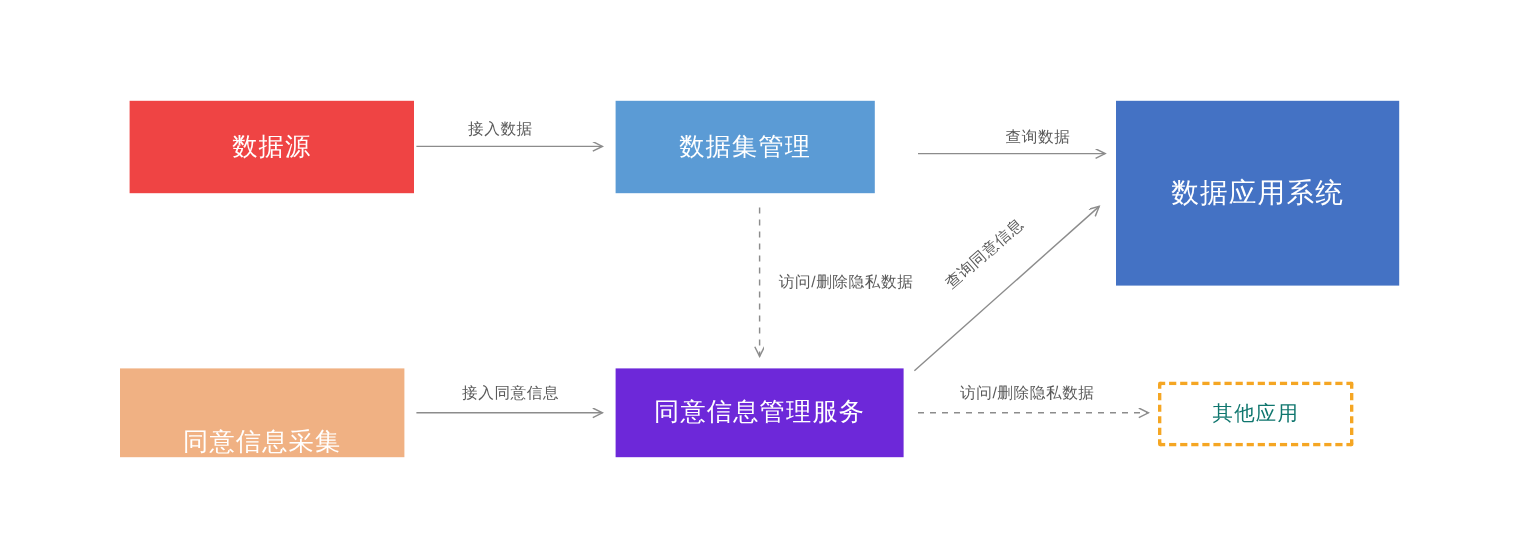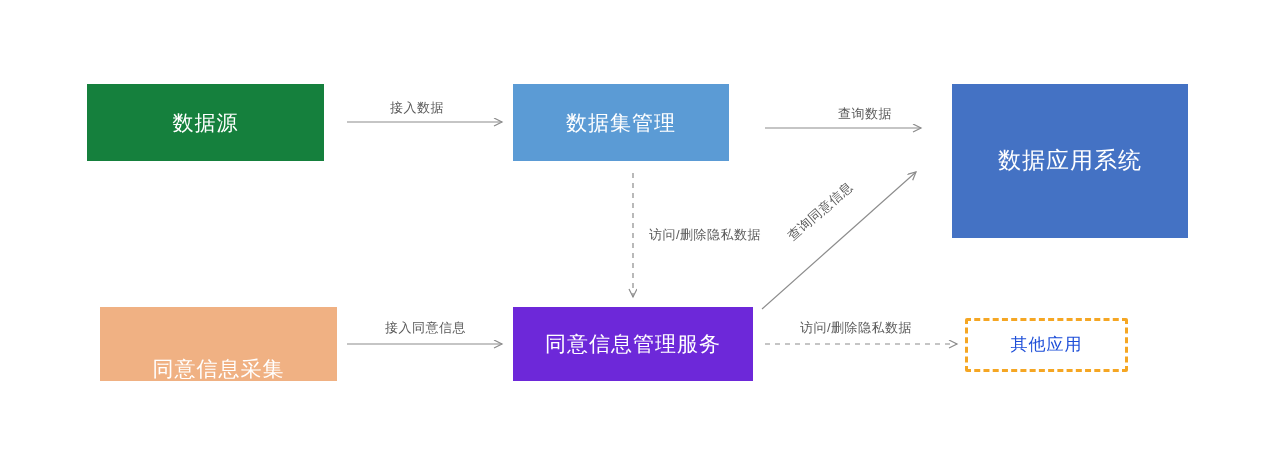"数据源" #node-data-source { background: #15803d -> #ef4444; left: 87px -> 108px }
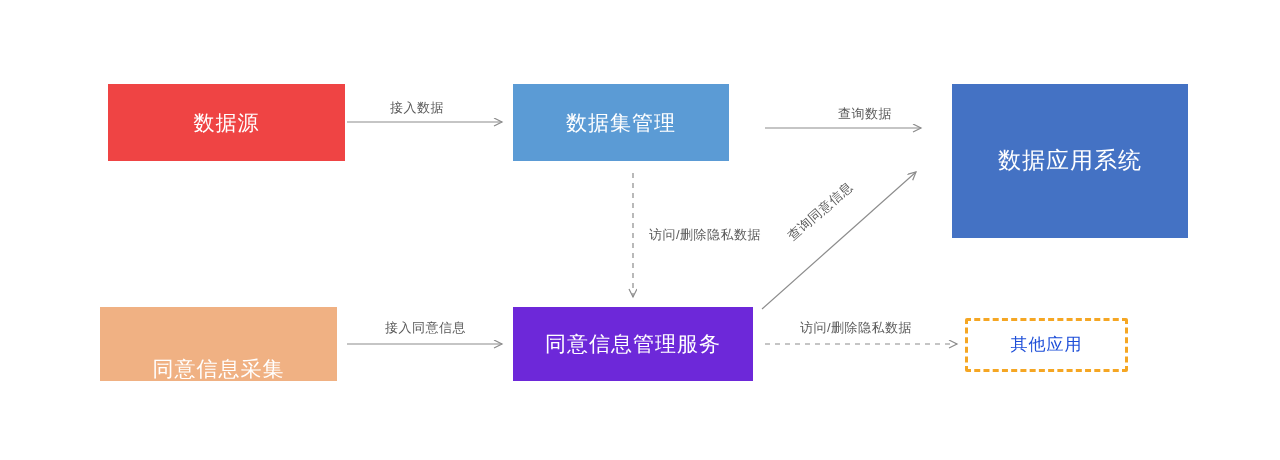"数据应用系统" #node-data-app-system { margin-left: 22px -> none }
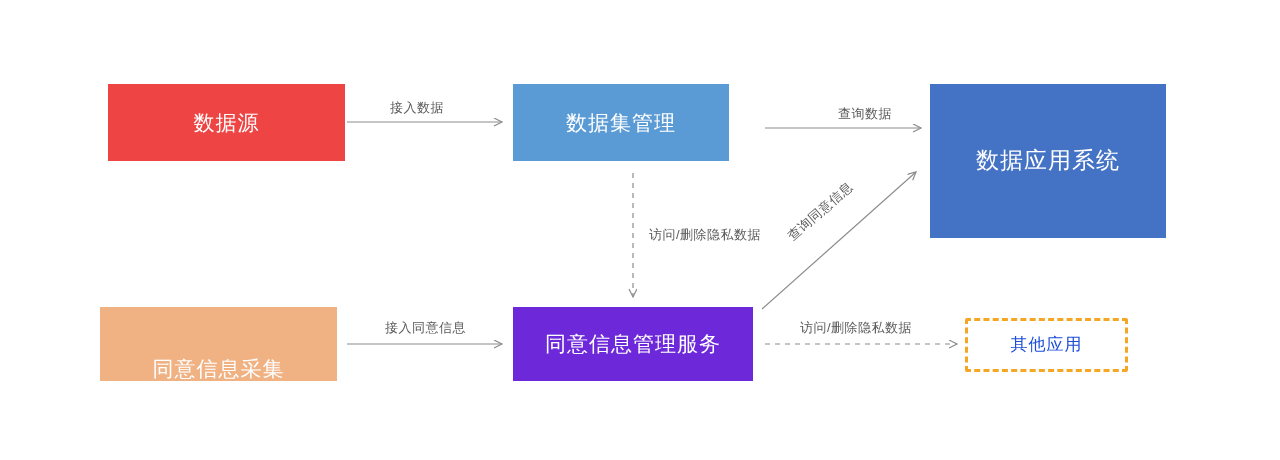"其他应用" .node-dashed { color: #1d4ed8 -> #0f766e }
